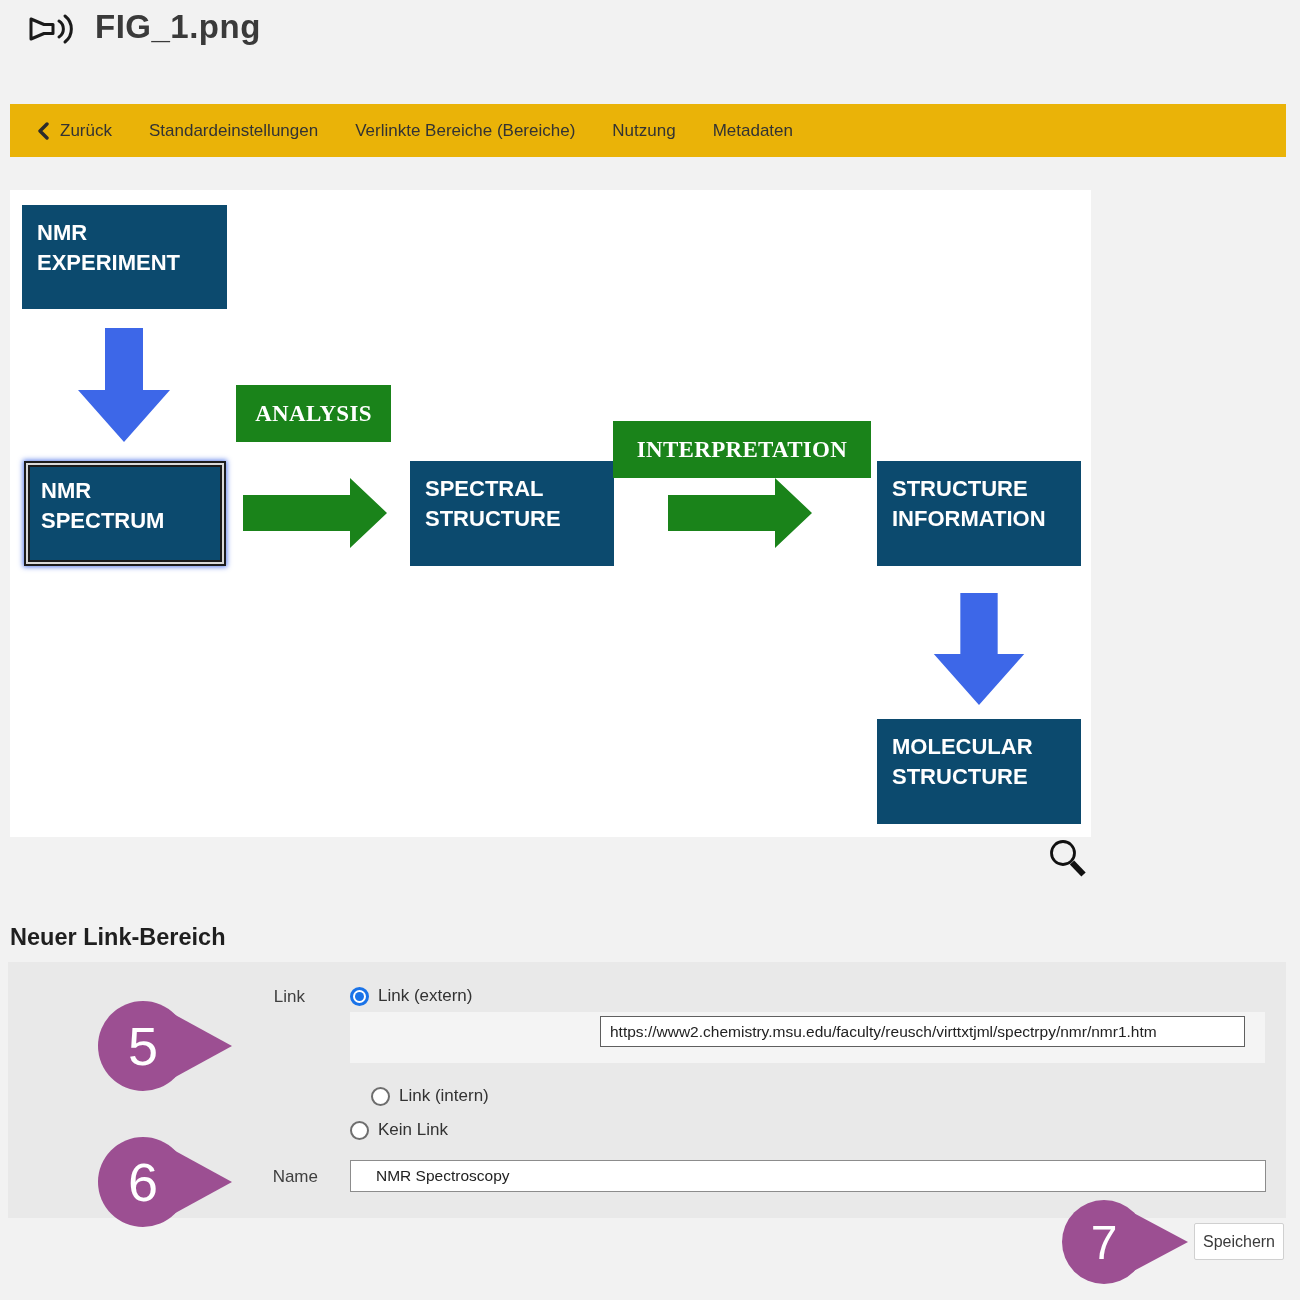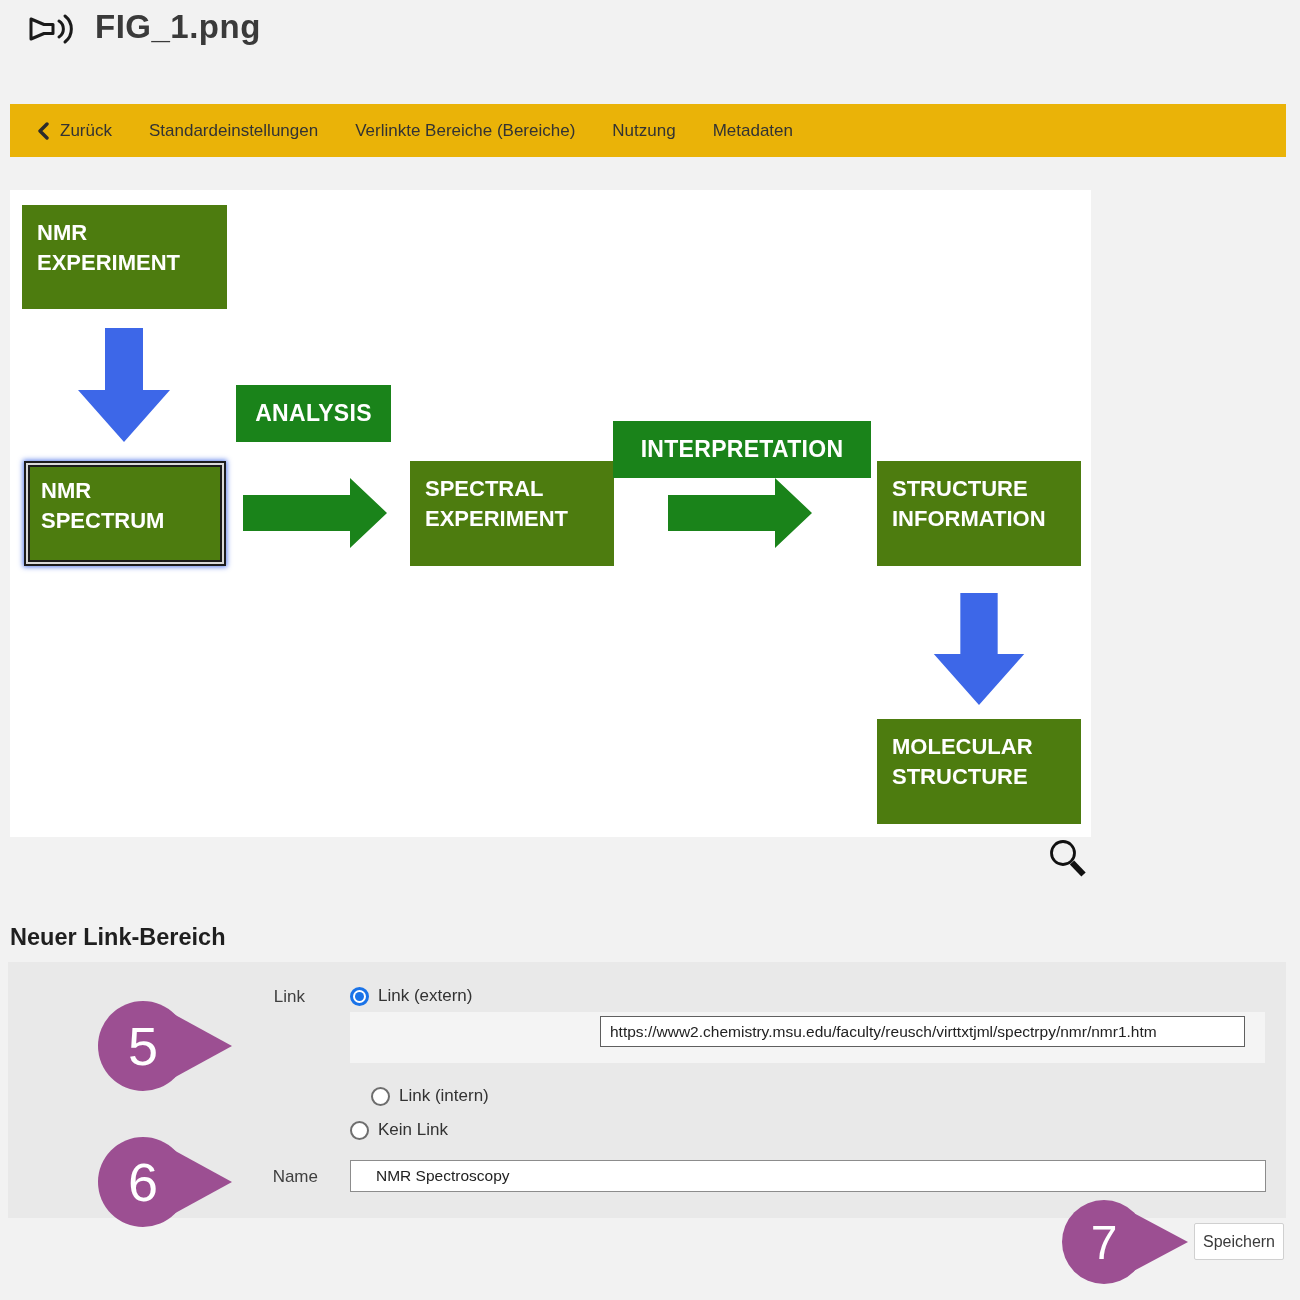"NMR EXPERIMENT" .node.blue { background: #4d7c0f -> #0c4a6e }
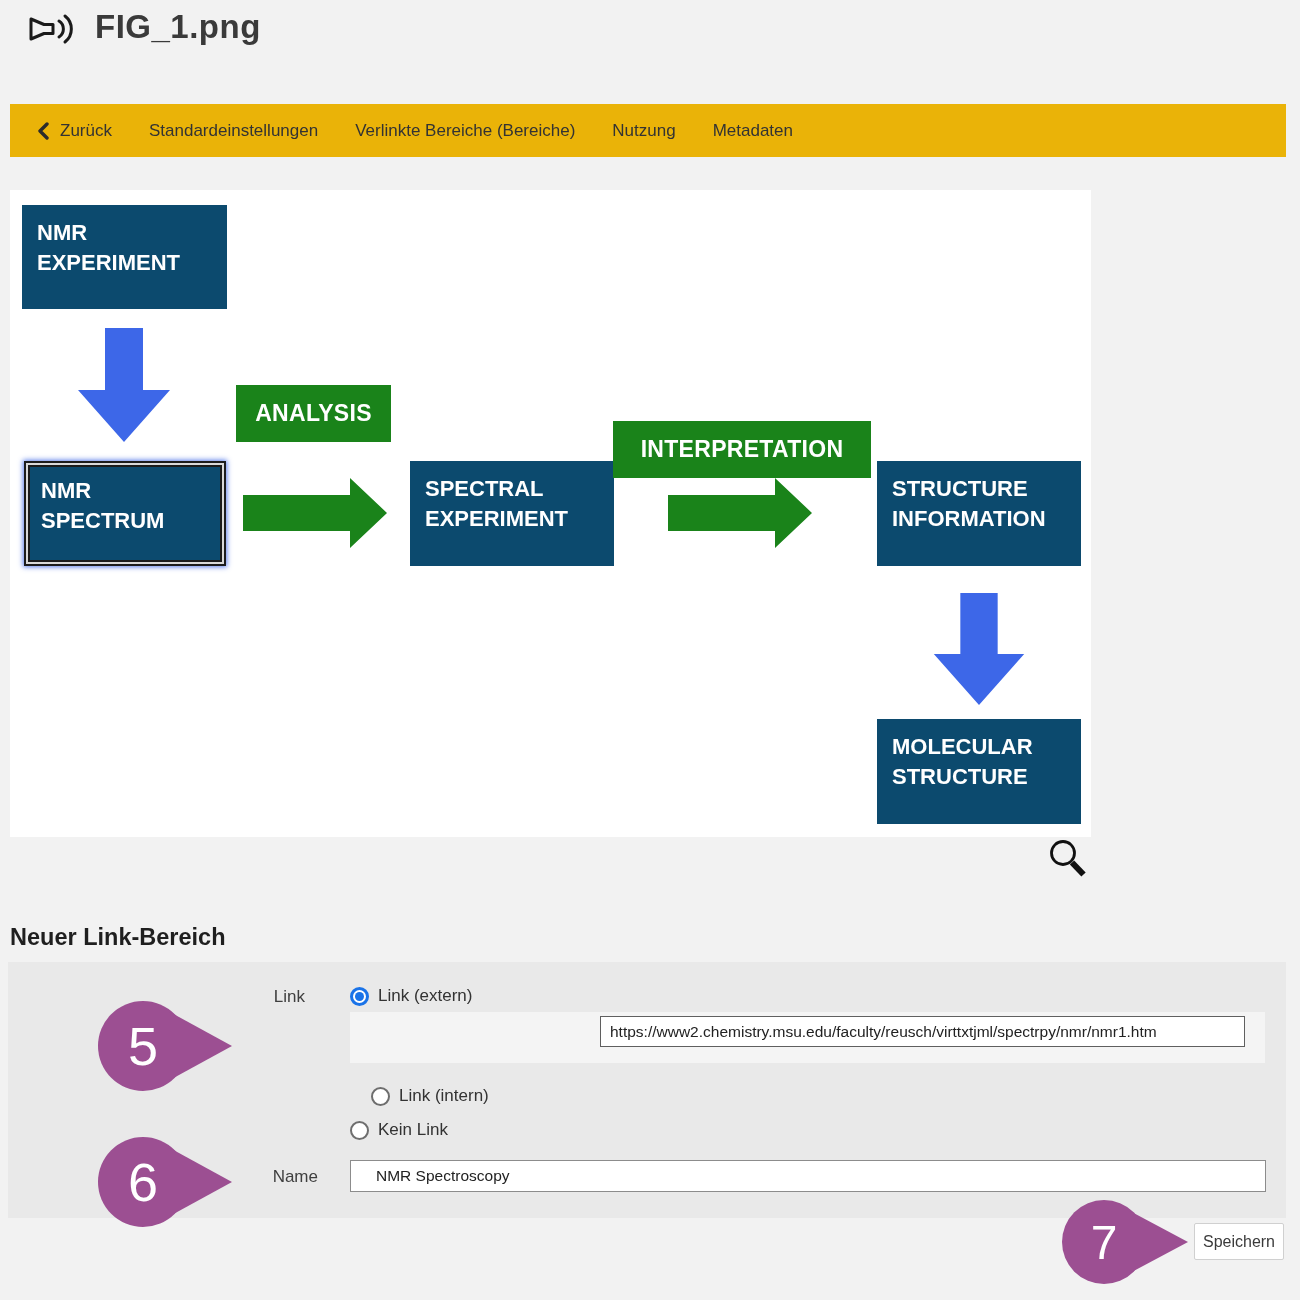"ANALYSIS" .node.green { font-family: none -> Liberation Serif, serif }
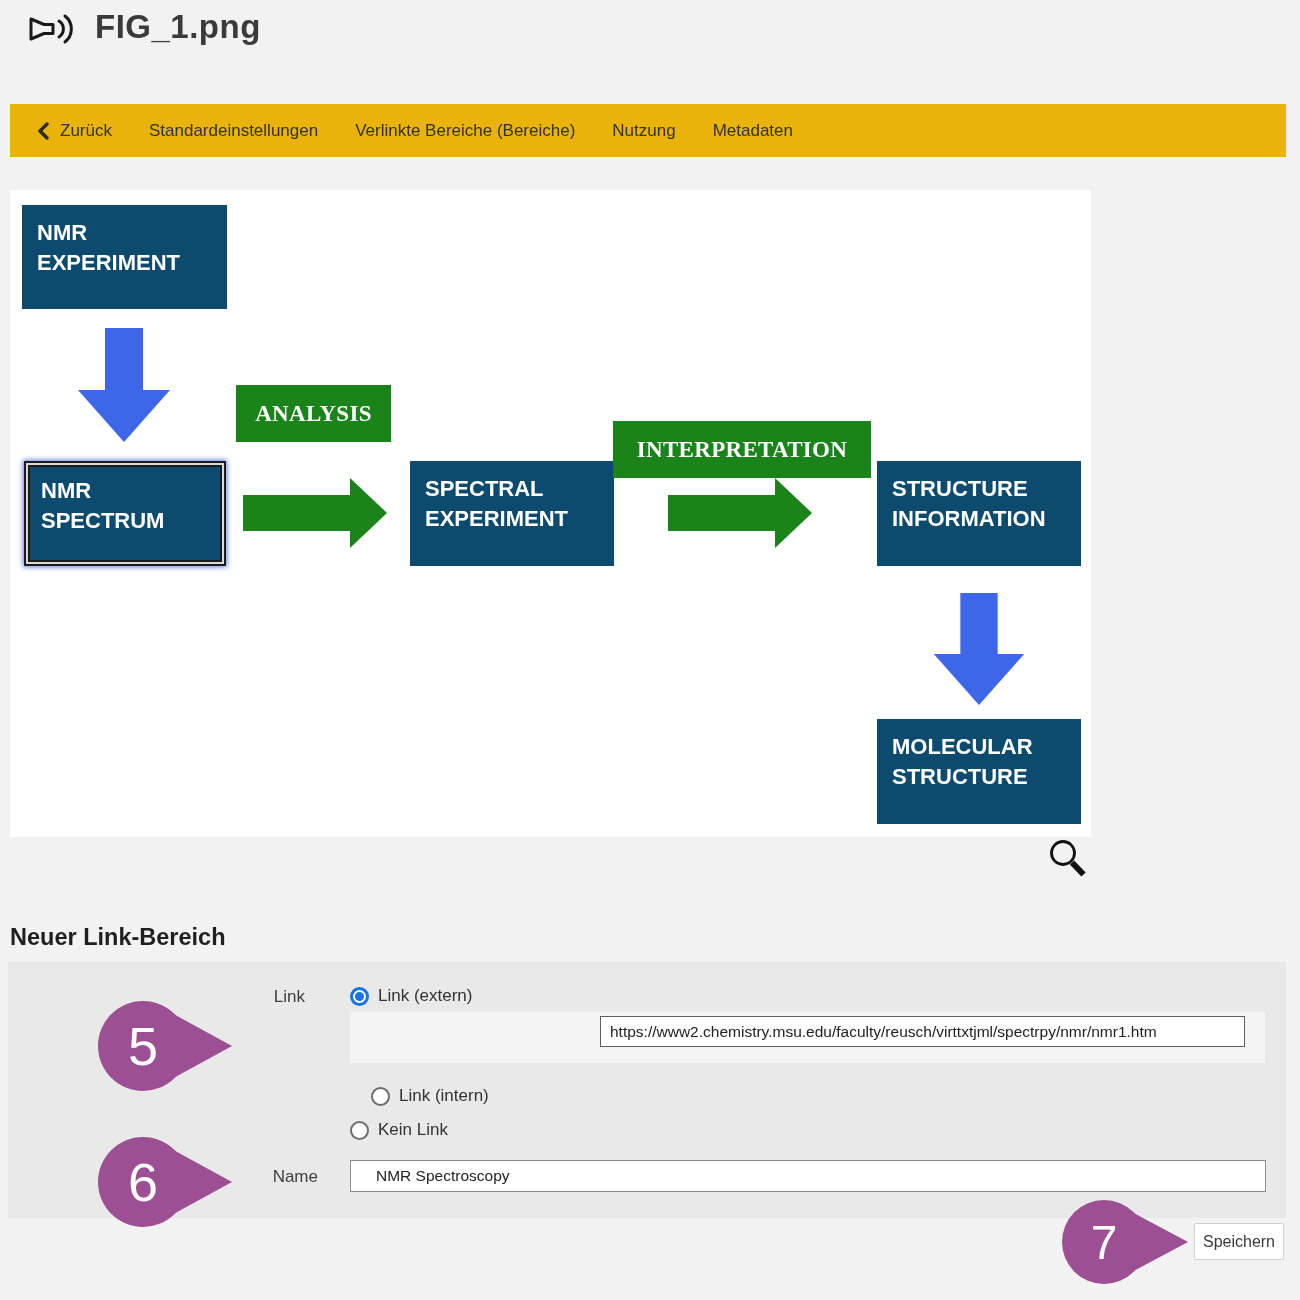"SPECTRAL EXPERIMENT" div.node { text: EXPERIMENT -> STRUCTURE }
